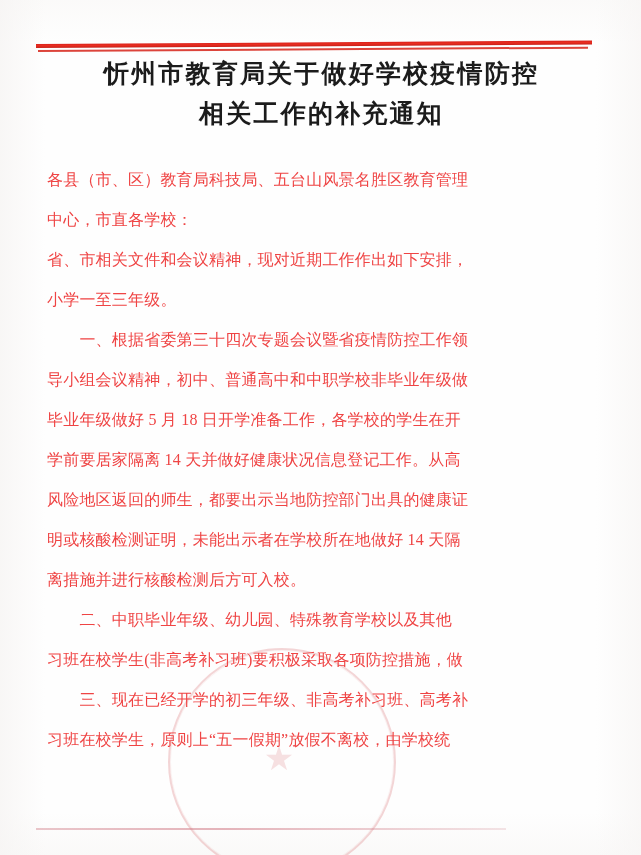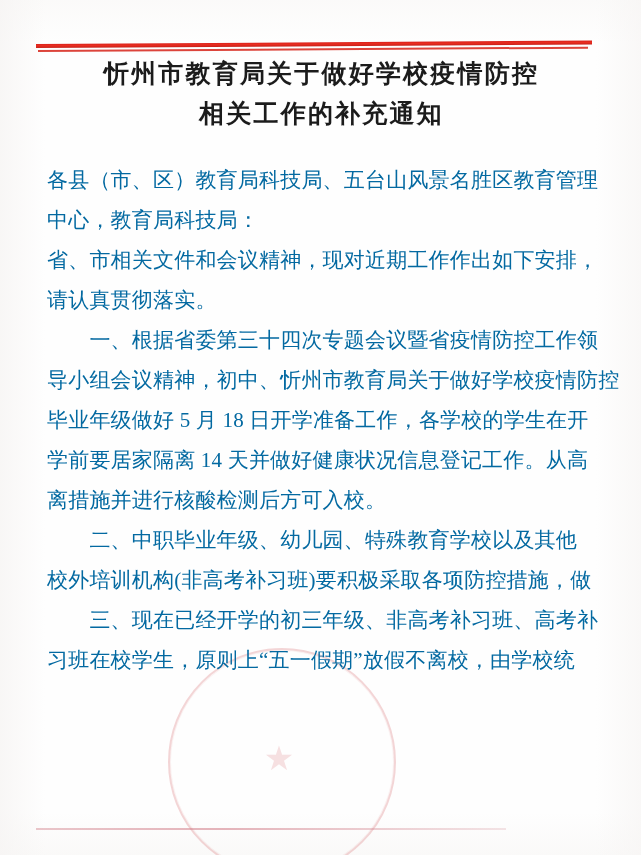"各县（市、区）教育局科技局、五台山风景名胜区教育管理" .body-line { color: #0369a1 -> #ef4444; font-size: 21px -> 16px }
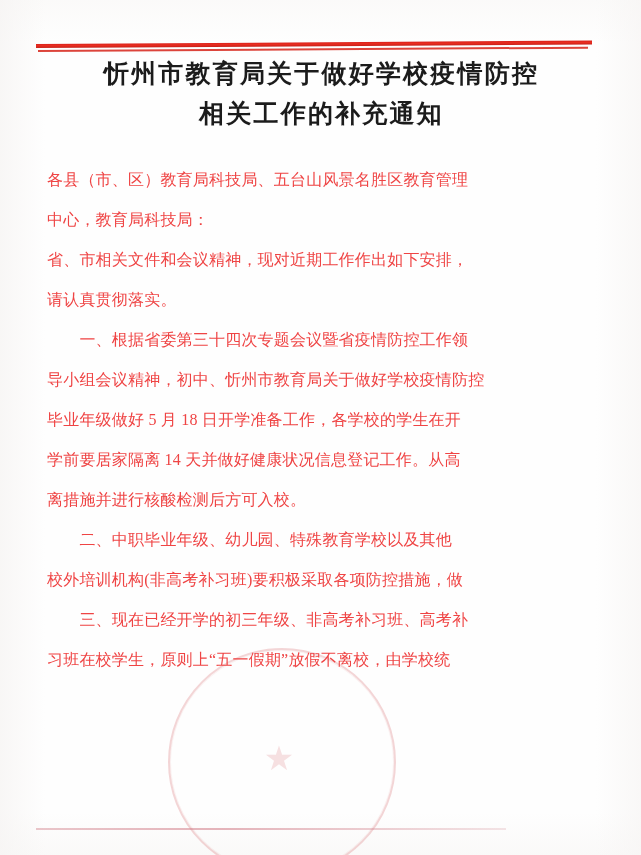"中心，教育局科技局：" div.body-line { text: 教育局科技局 -> 市直各学校 }
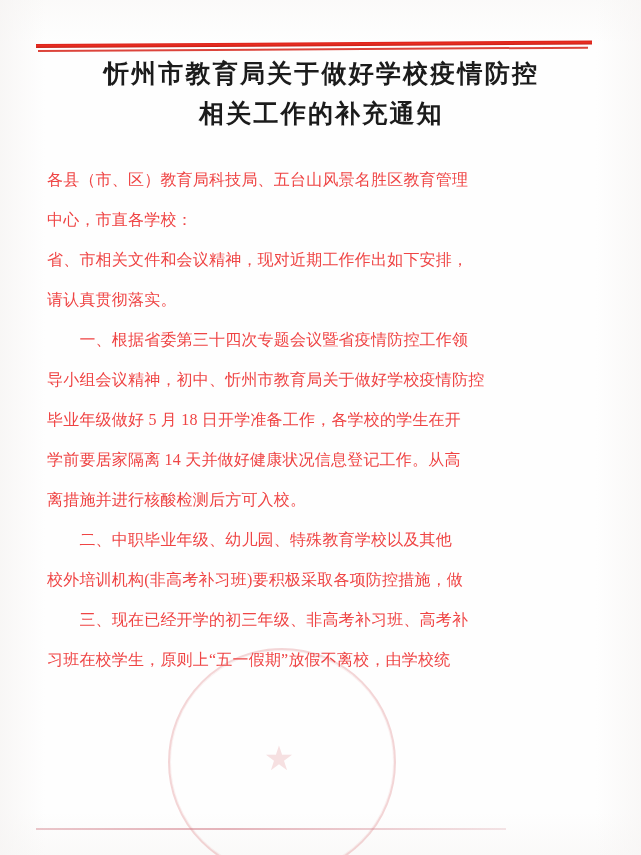"请认真贯彻落实。" div.body-line { text: 请认真贯彻落实 -> 小学一至三年级 }
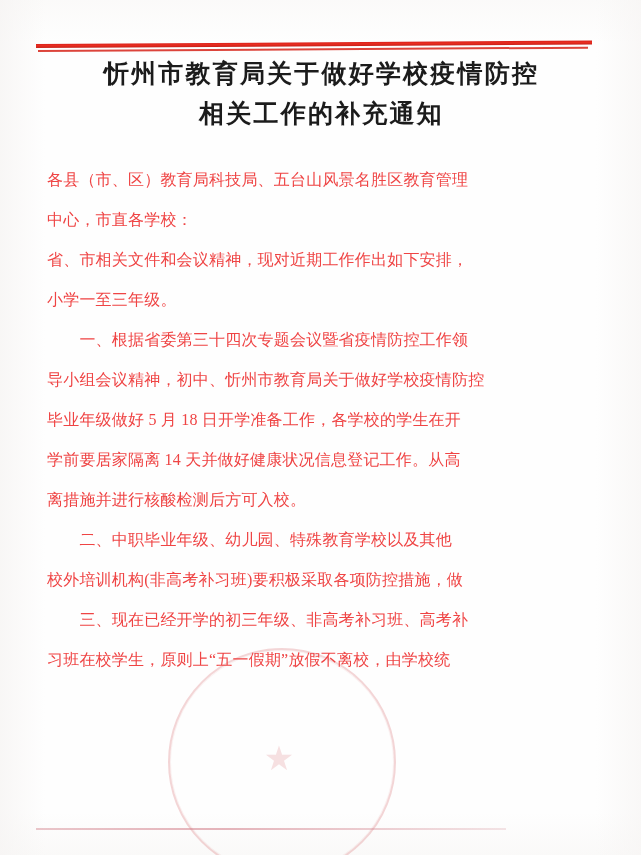"导小组会议精神，初中、忻州市教育局关于做好学校疫情防控" div.body-line { text: 忻州市教育局关于做好学校疫情防控 -> 普通高中和中职学校非毕业年级做 }
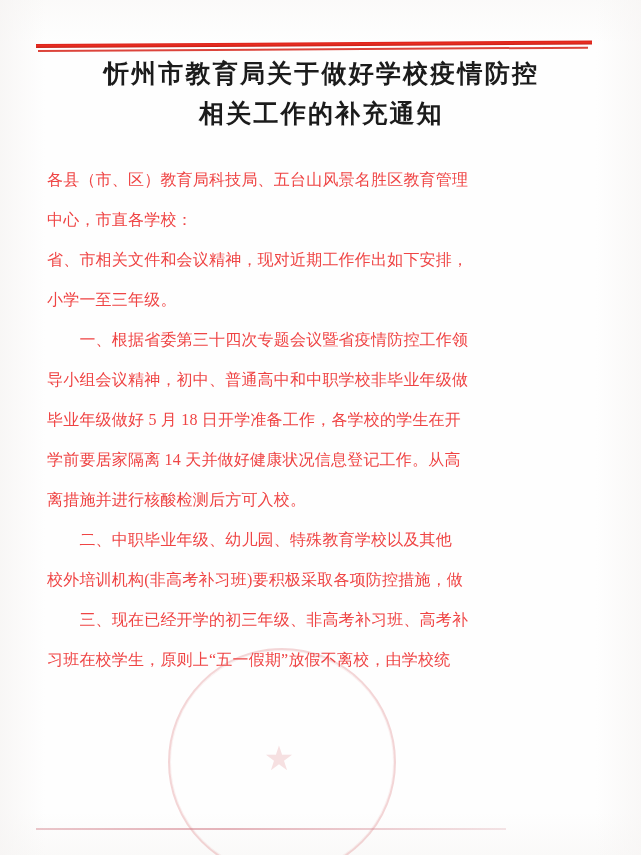"风险地区返回的师生，都要出示当地防控部门出具的健康证" div.body-line { html: none -> <div>风险地区返回的师生，都要出示当地防控部门出具的健康证</div> }
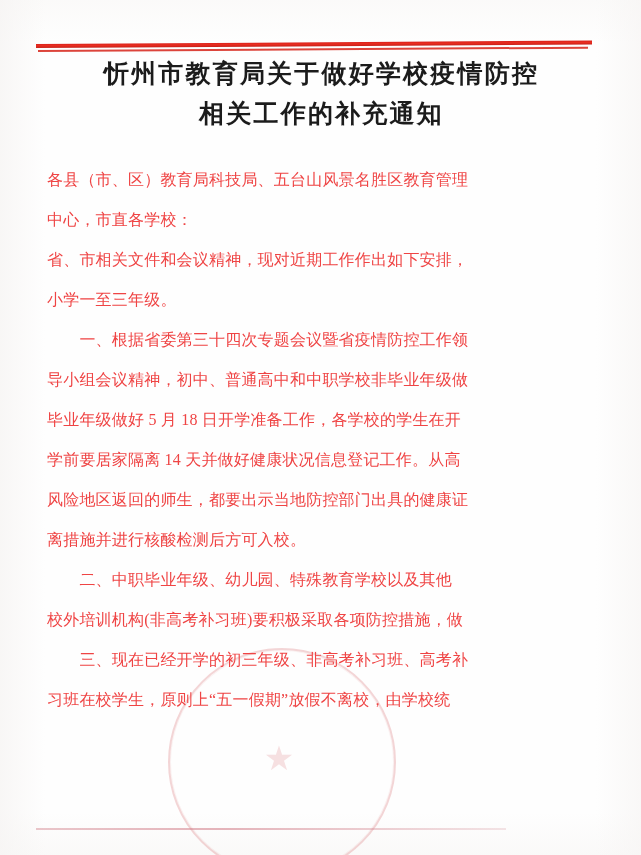"明或核酸检测证明，未能出示者在学校所在地做好 14 天隔" div.body-line { html: none -> <div>明或核酸检测证明，未能出示者在学校所在地做好 14 天隔</div> }
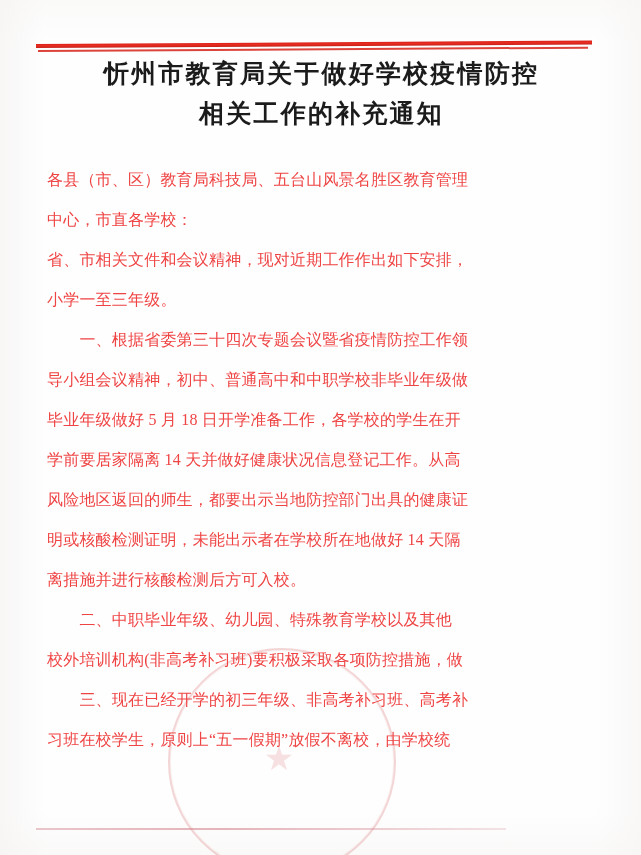"校外培训机构(非高考补习班)要积极采取各项防控措施，做" div.body-line { text: 校外培训机构 -> 习班在校学生 }
